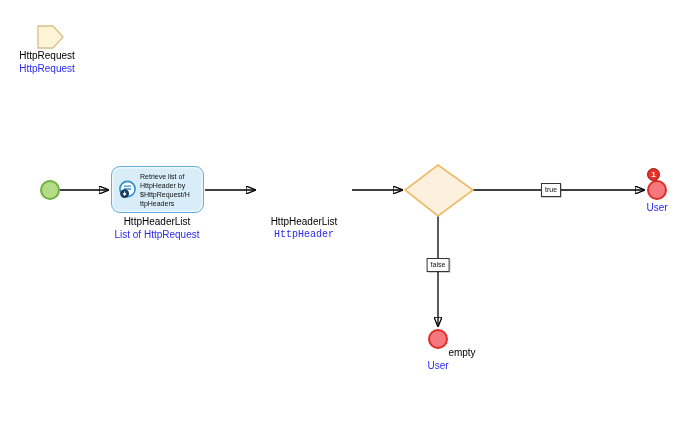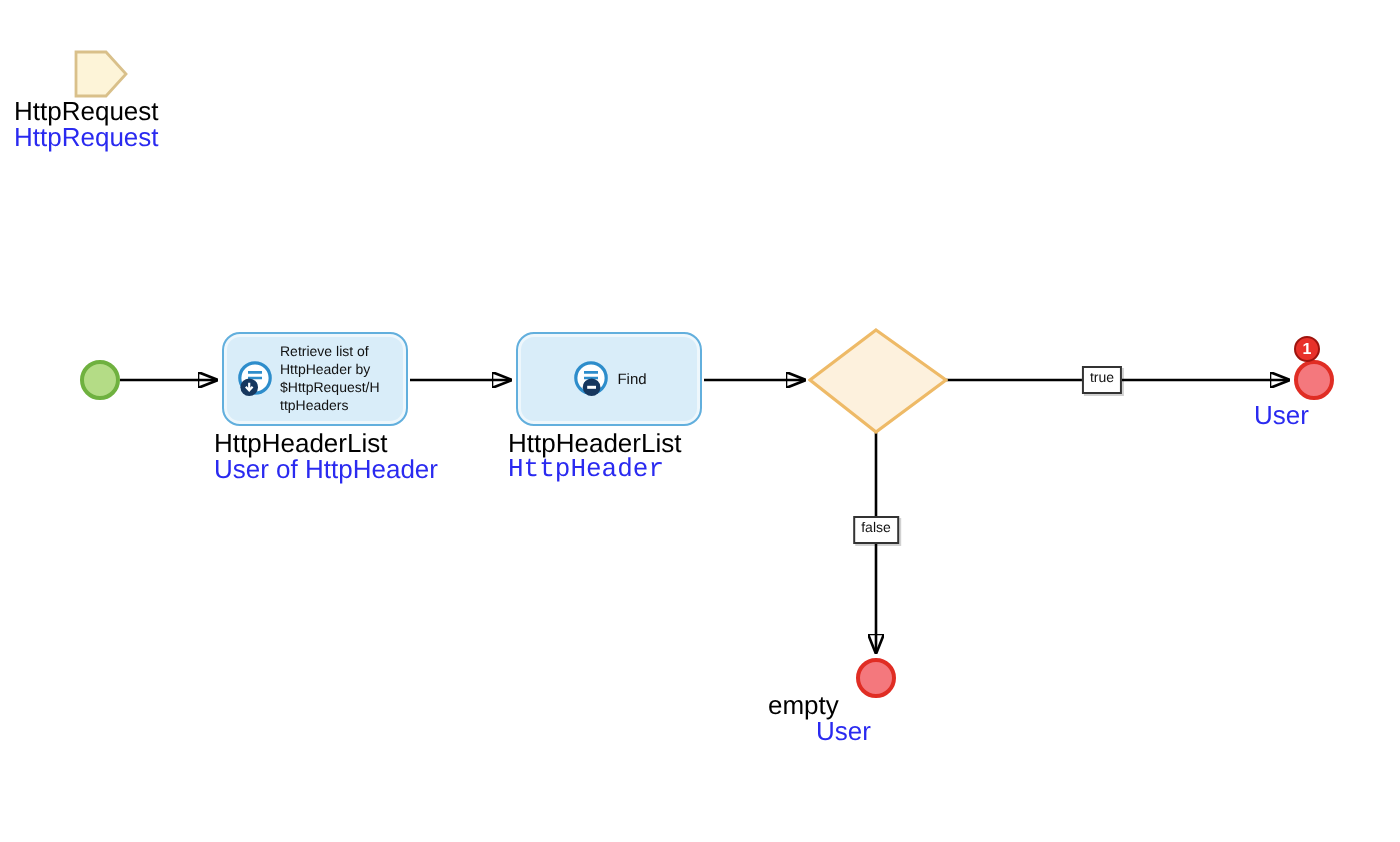"HttpRequest" .lbl { font-size: 13px -> 10px; text-align: left -> center }
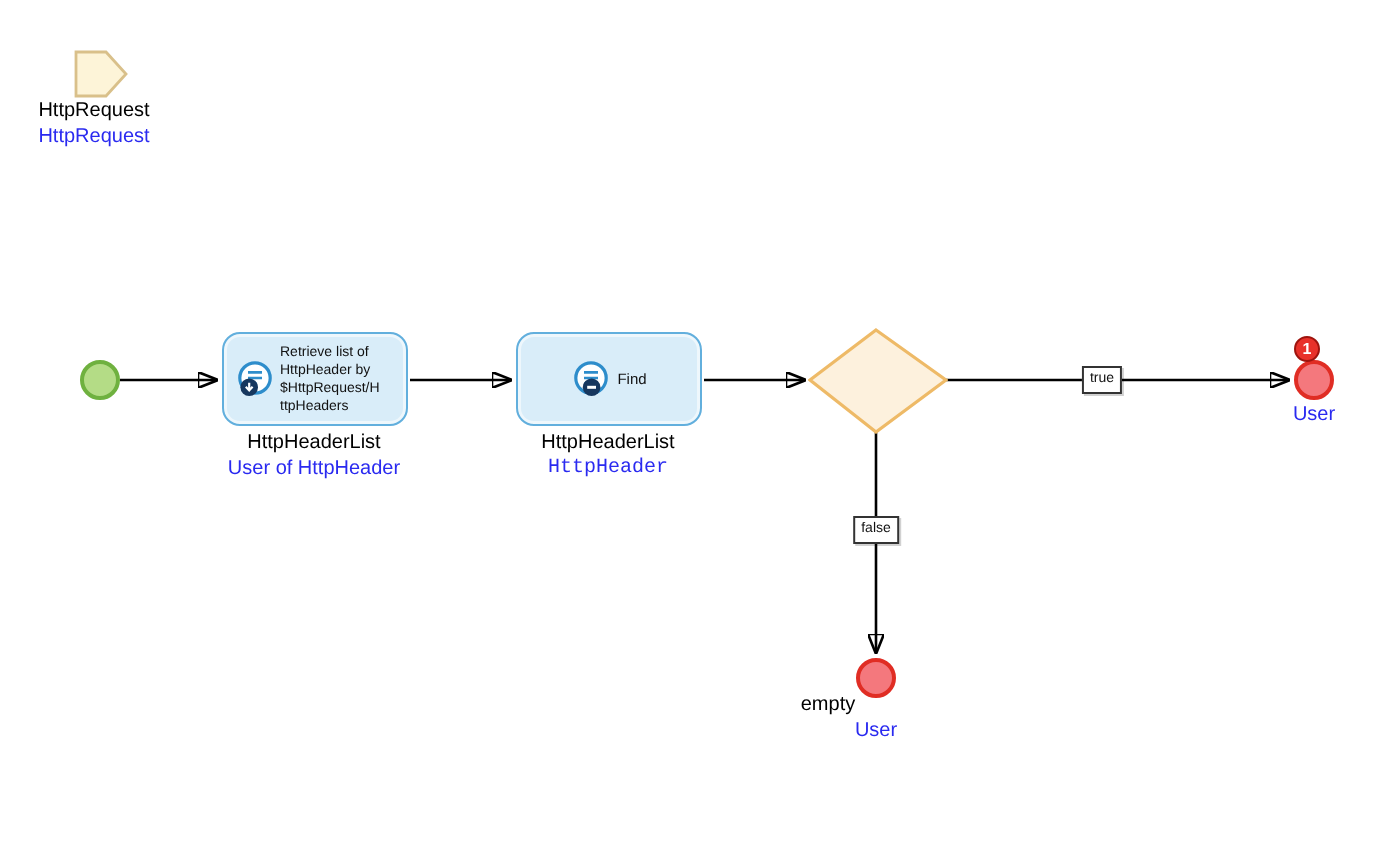"Find" div.activity { html: <div> <svg> <circle></circle> <path></path> <circle></circle> <rect></rect> </svg> <div>Find</div> </div> -> none }
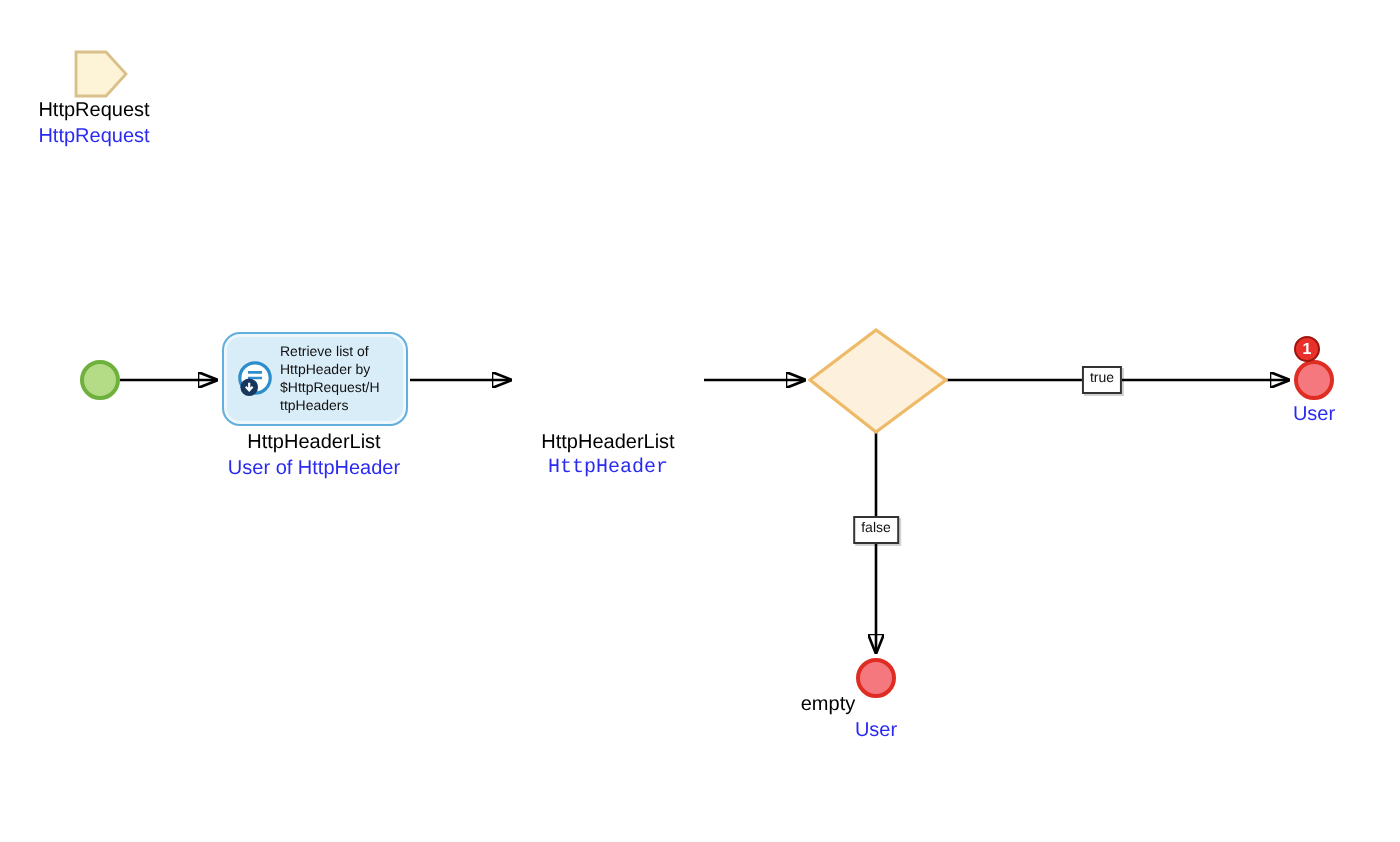"User of HttpHeader" div.lbl { text: User of HttpHeader -> List of HttpRequest }
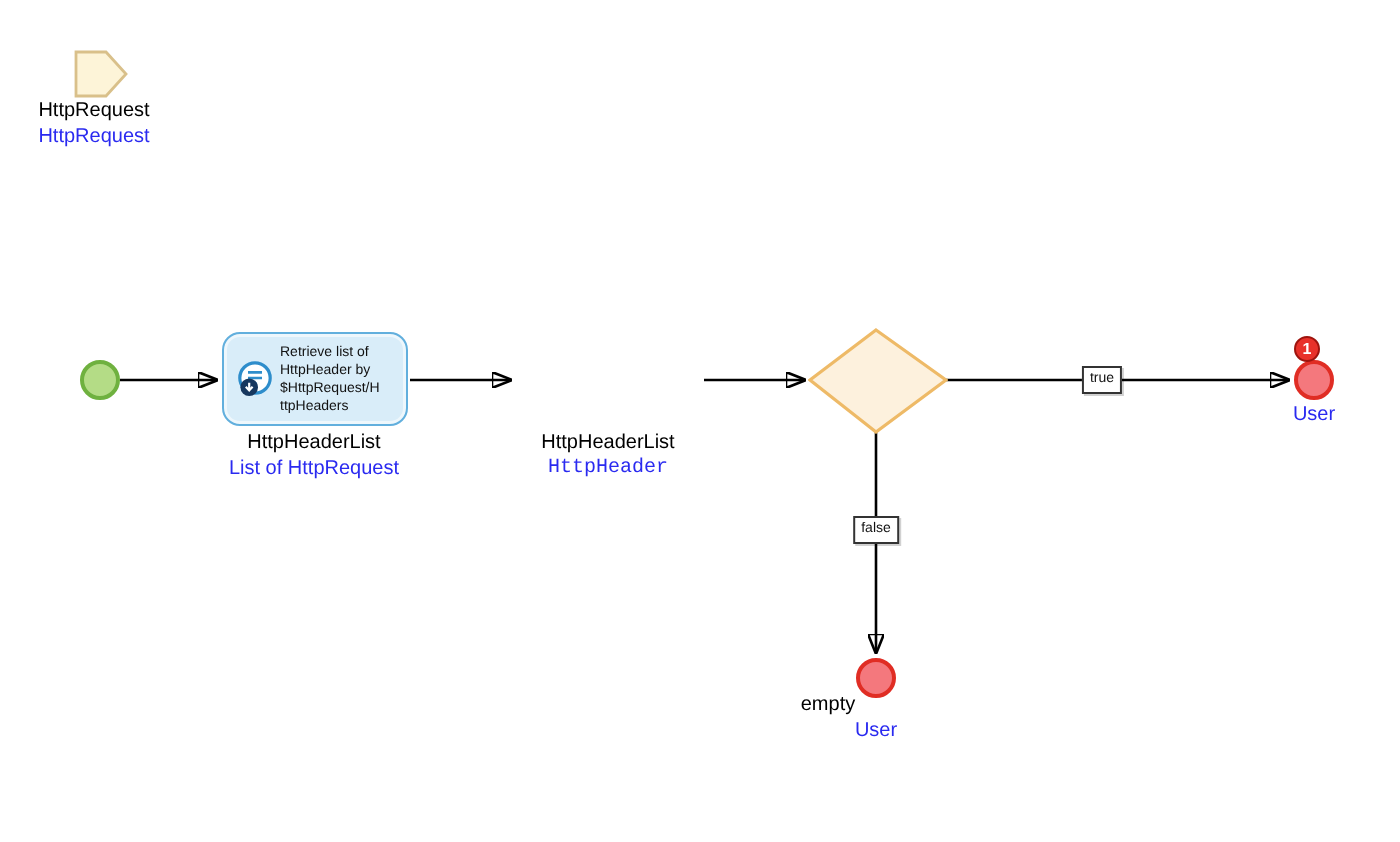"empty" div.lbl { left: 384px -> 432px }
